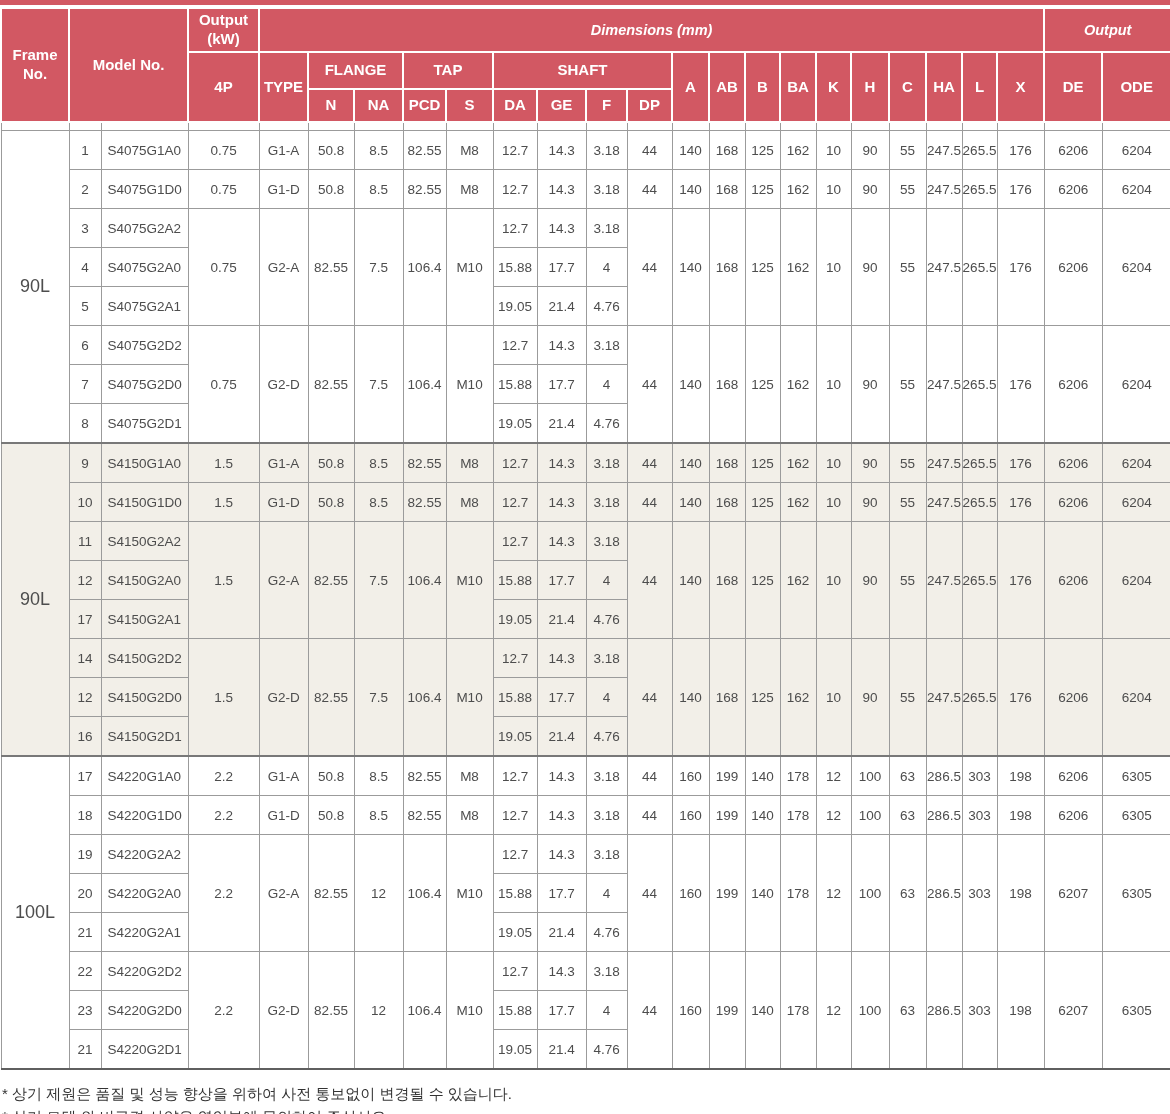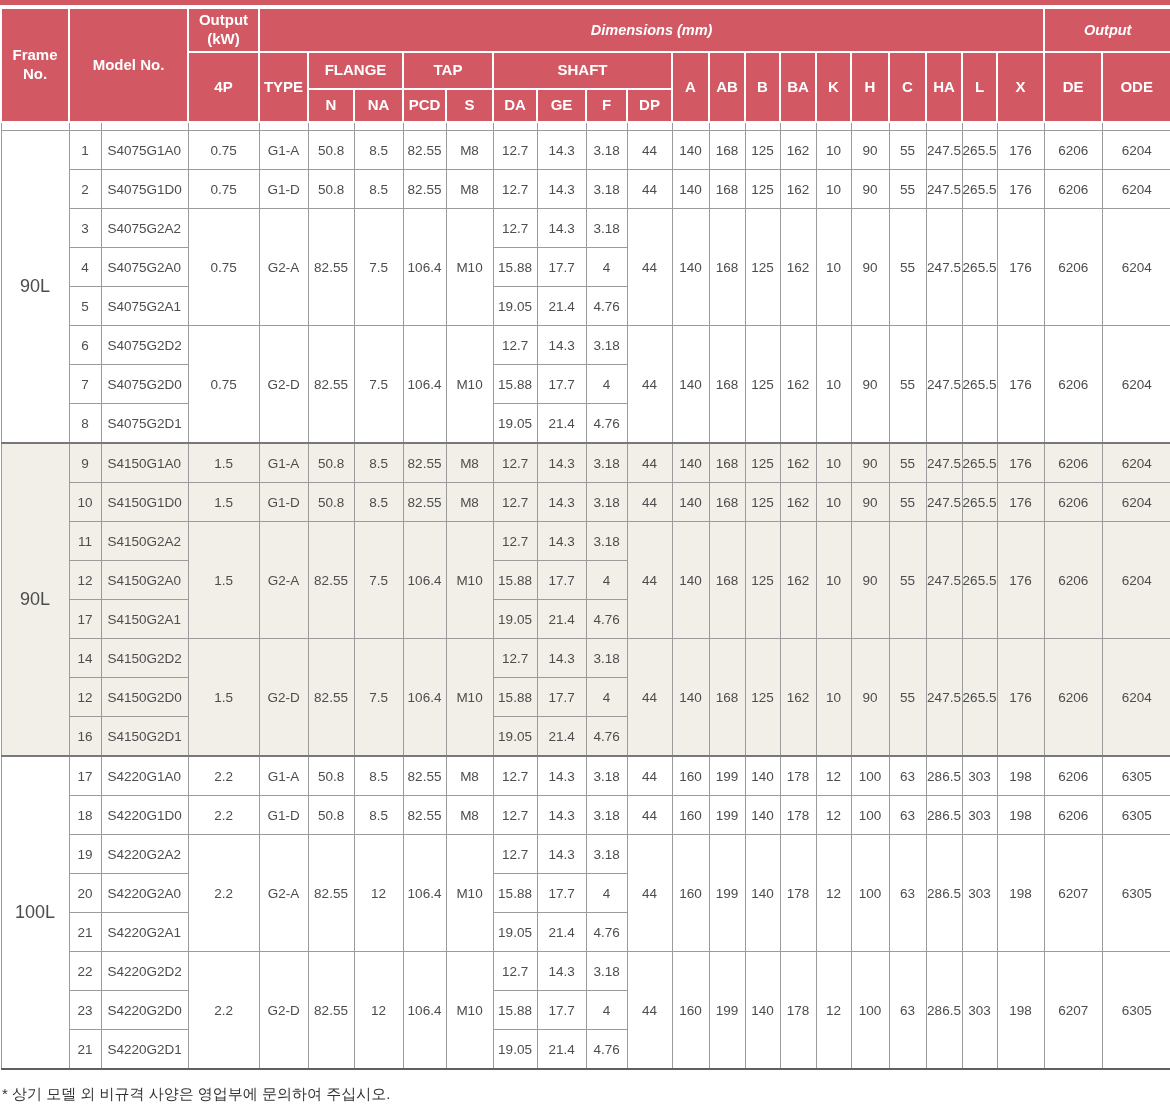"* 상기 제원은 품질 및" div { html: none -> <div>* 상기 제원은 품질 및 성능 향상을 위하여 사전 통보없이 변경될 수 있습니다.</div> }
